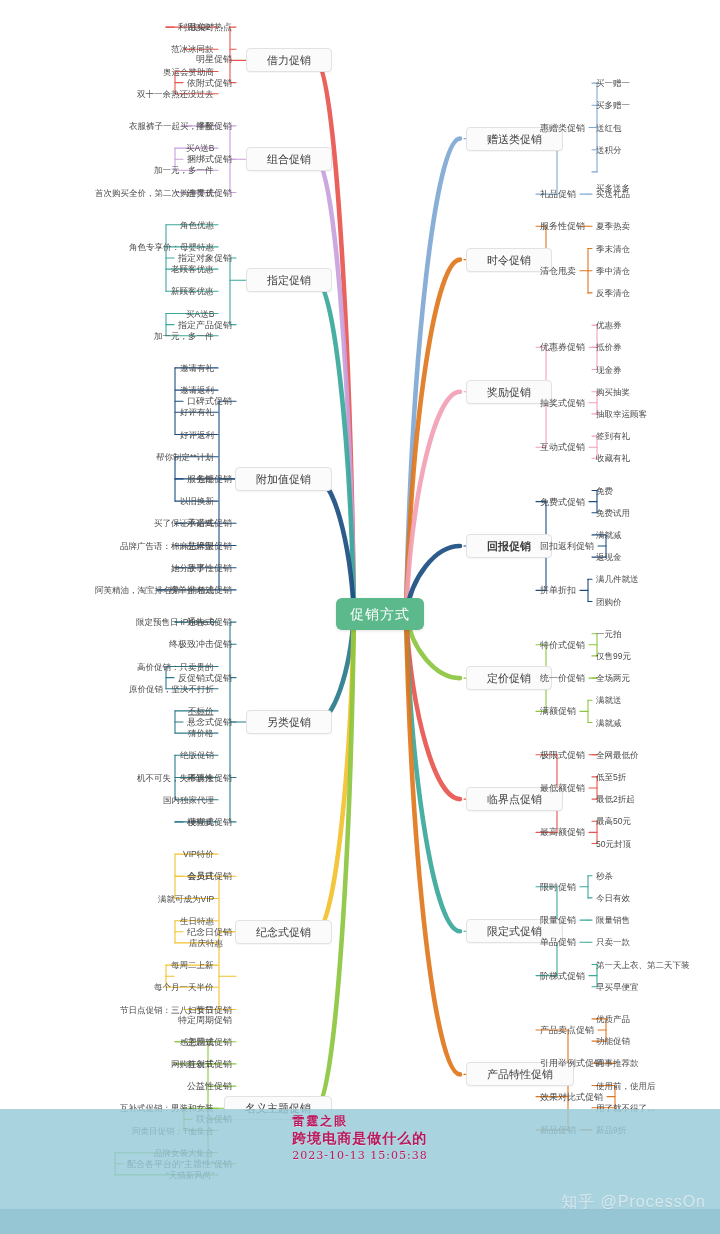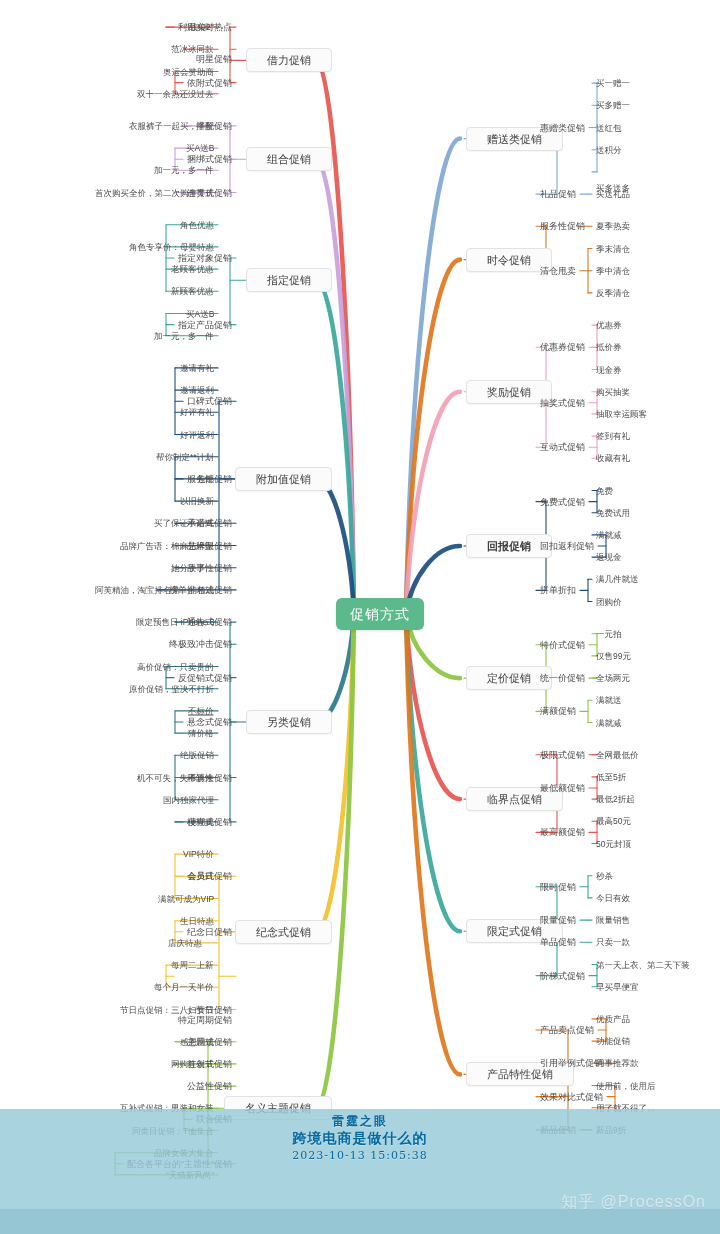"店庆特惠" div.node { left: 168px -> 189px }
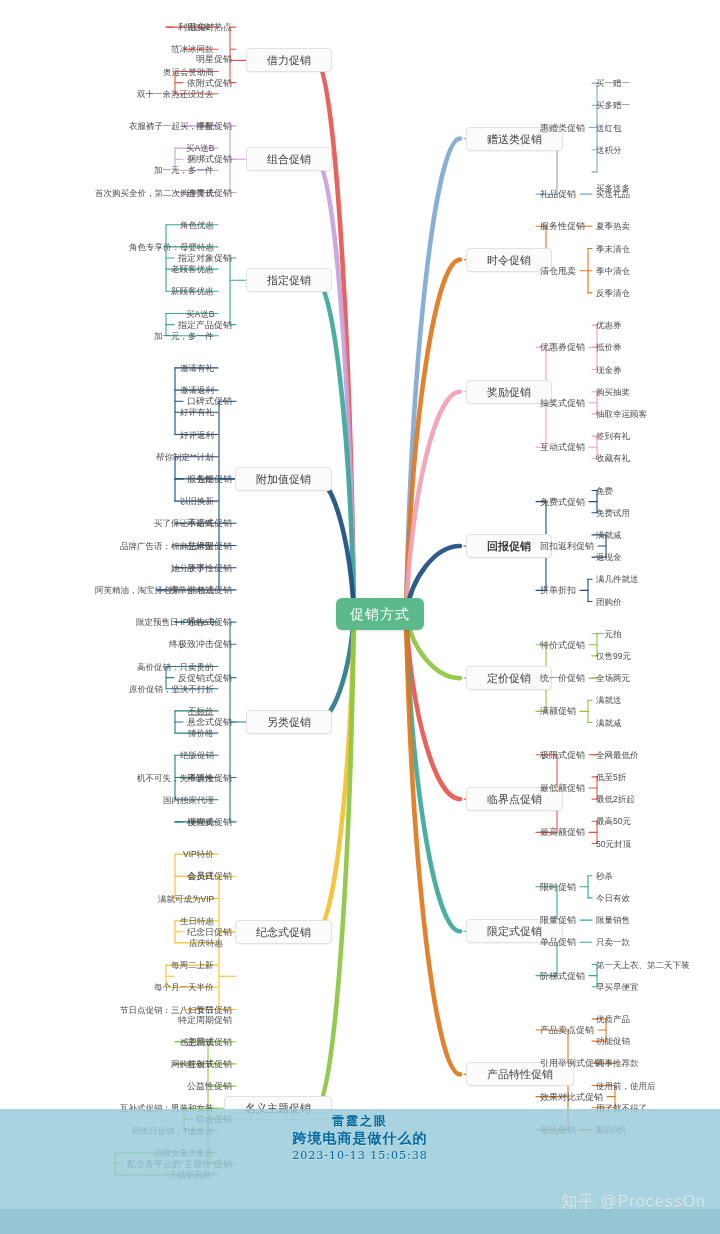"雷霆之眼" #wm-center { color: #0369a1 -> #be185d; text-align: center -> left }
